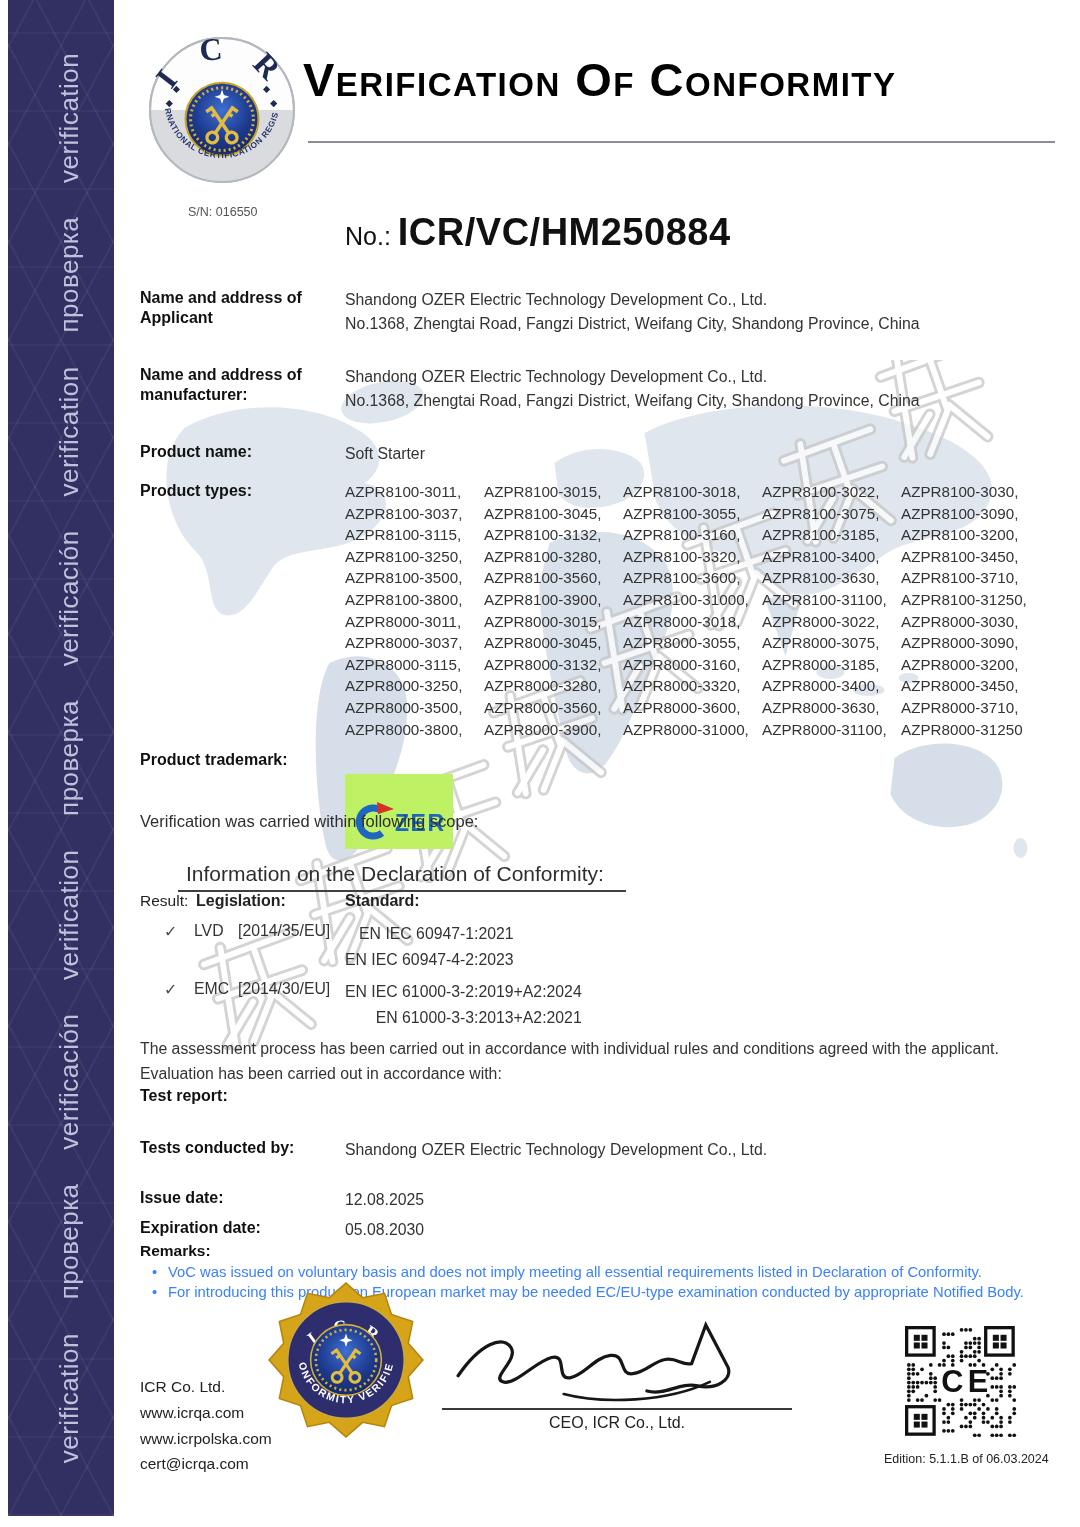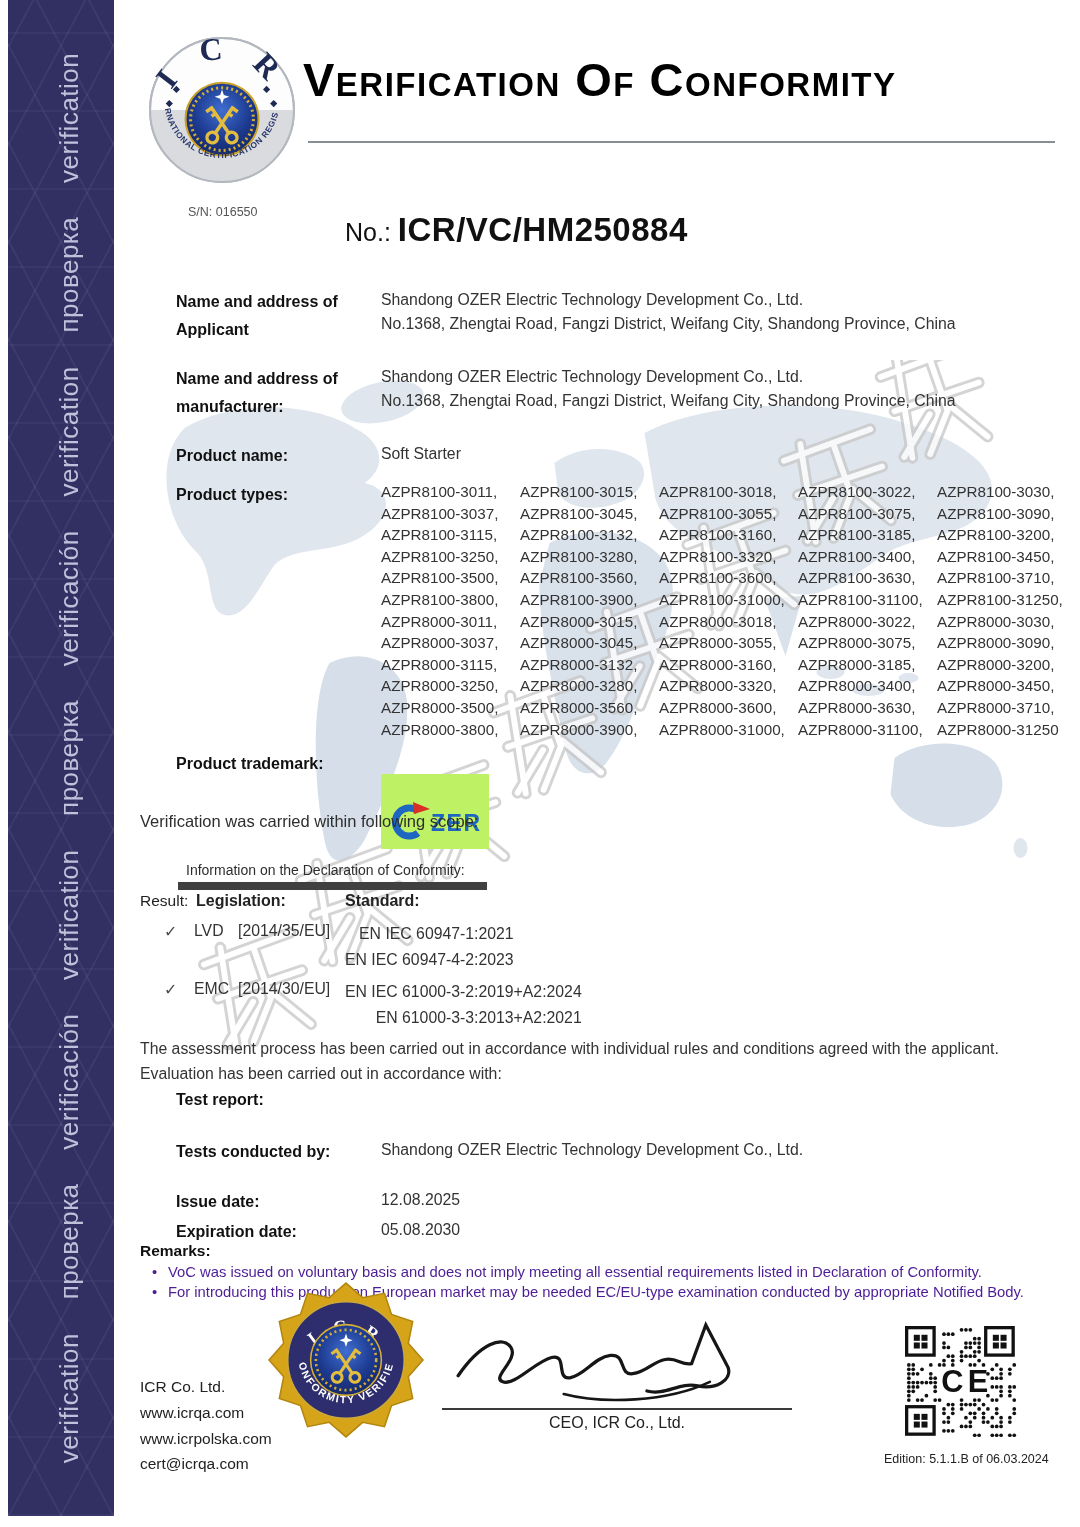"ICR/VC/HM250884" .no-line b { font-size: 33px -> 38px }
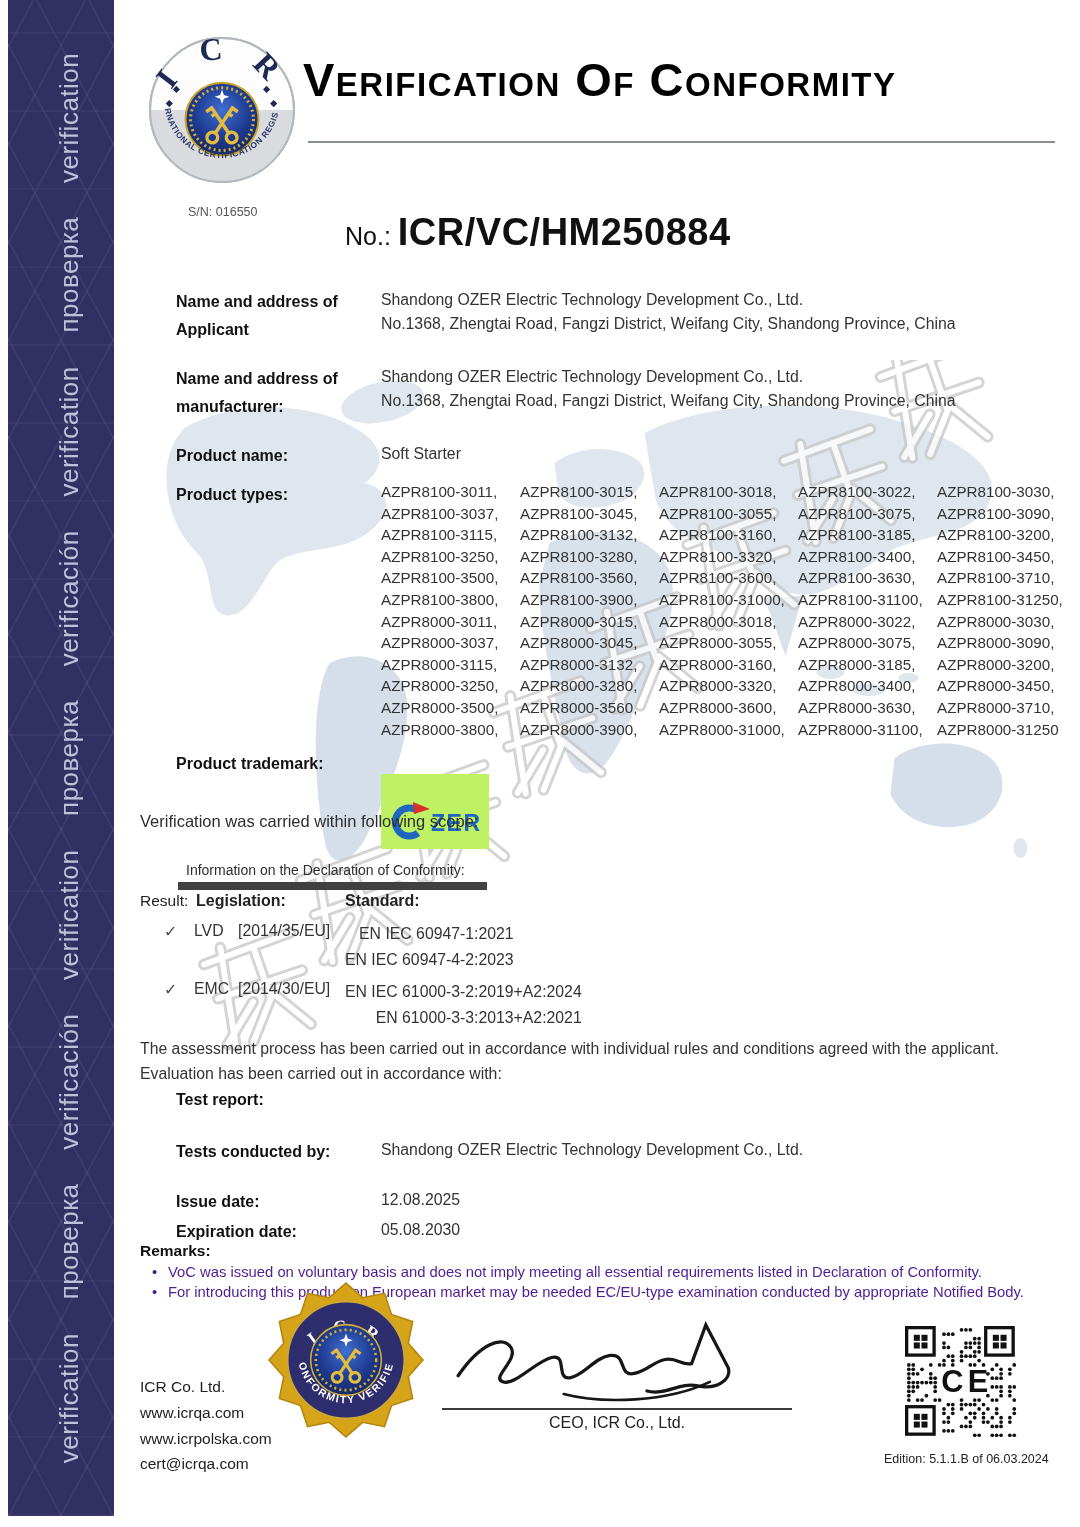"Name and address of Applicant" .lbl { line-height: 28px -> 20px; margin-left: 36px -> none }
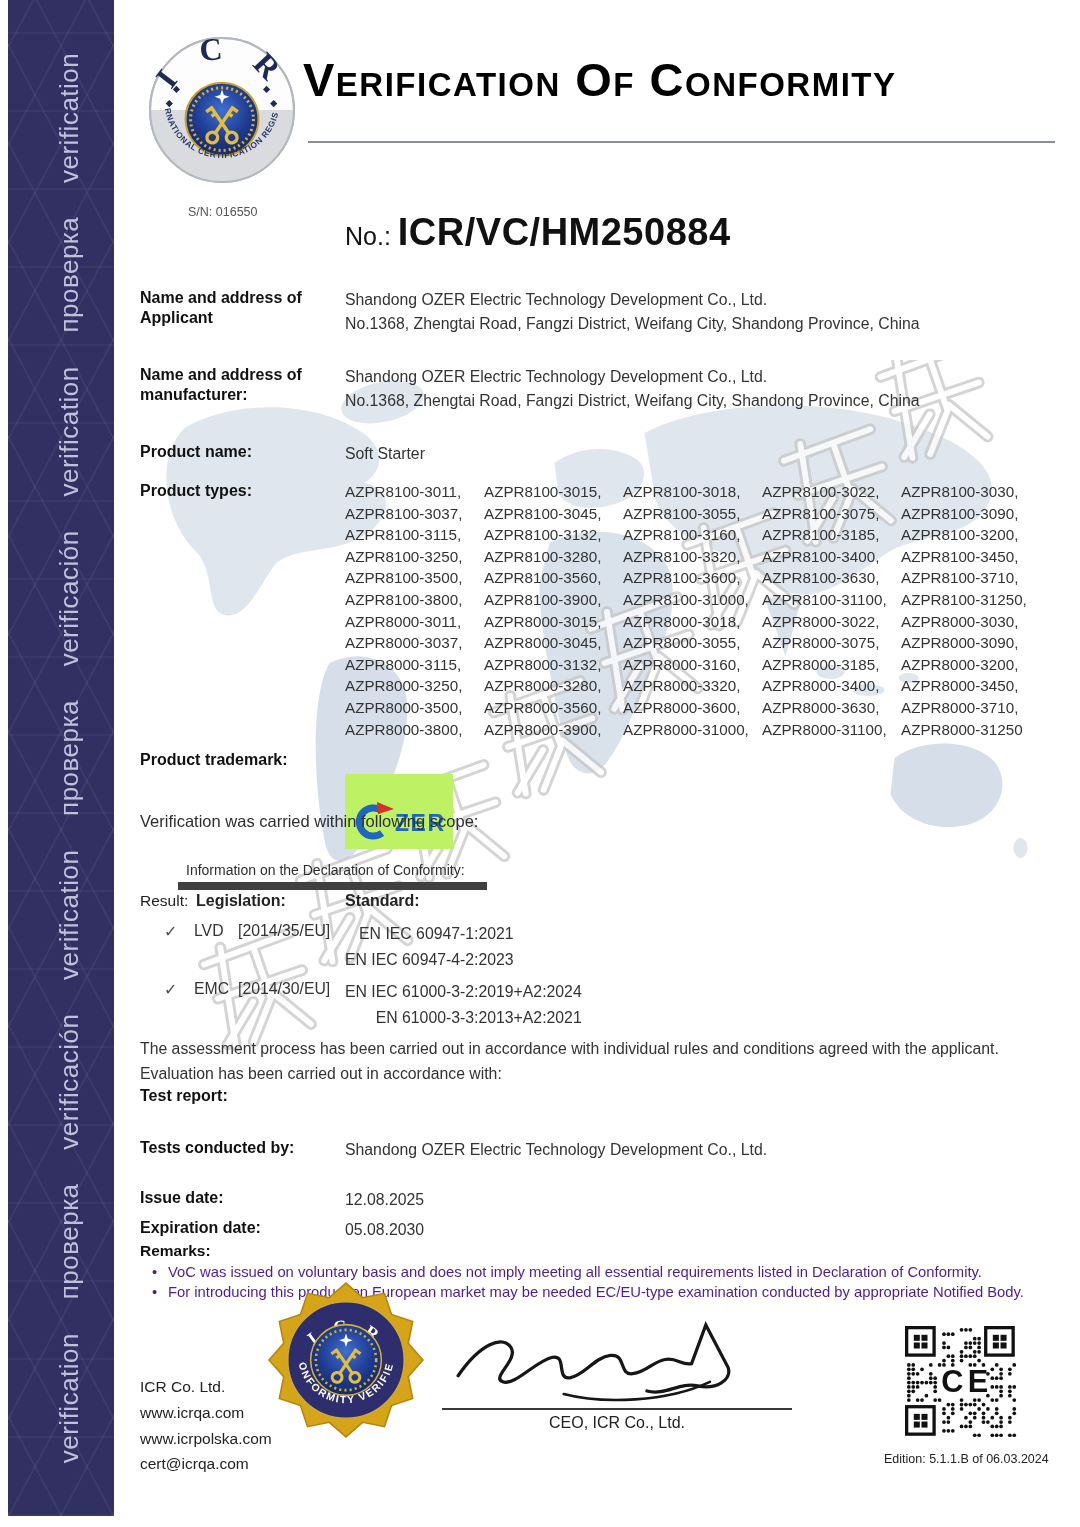"Information on the Declaration of" .doc-title { border-bottom: 8px solid #404040 -> 2px solid #404040; font-size: 14px -> 21px }
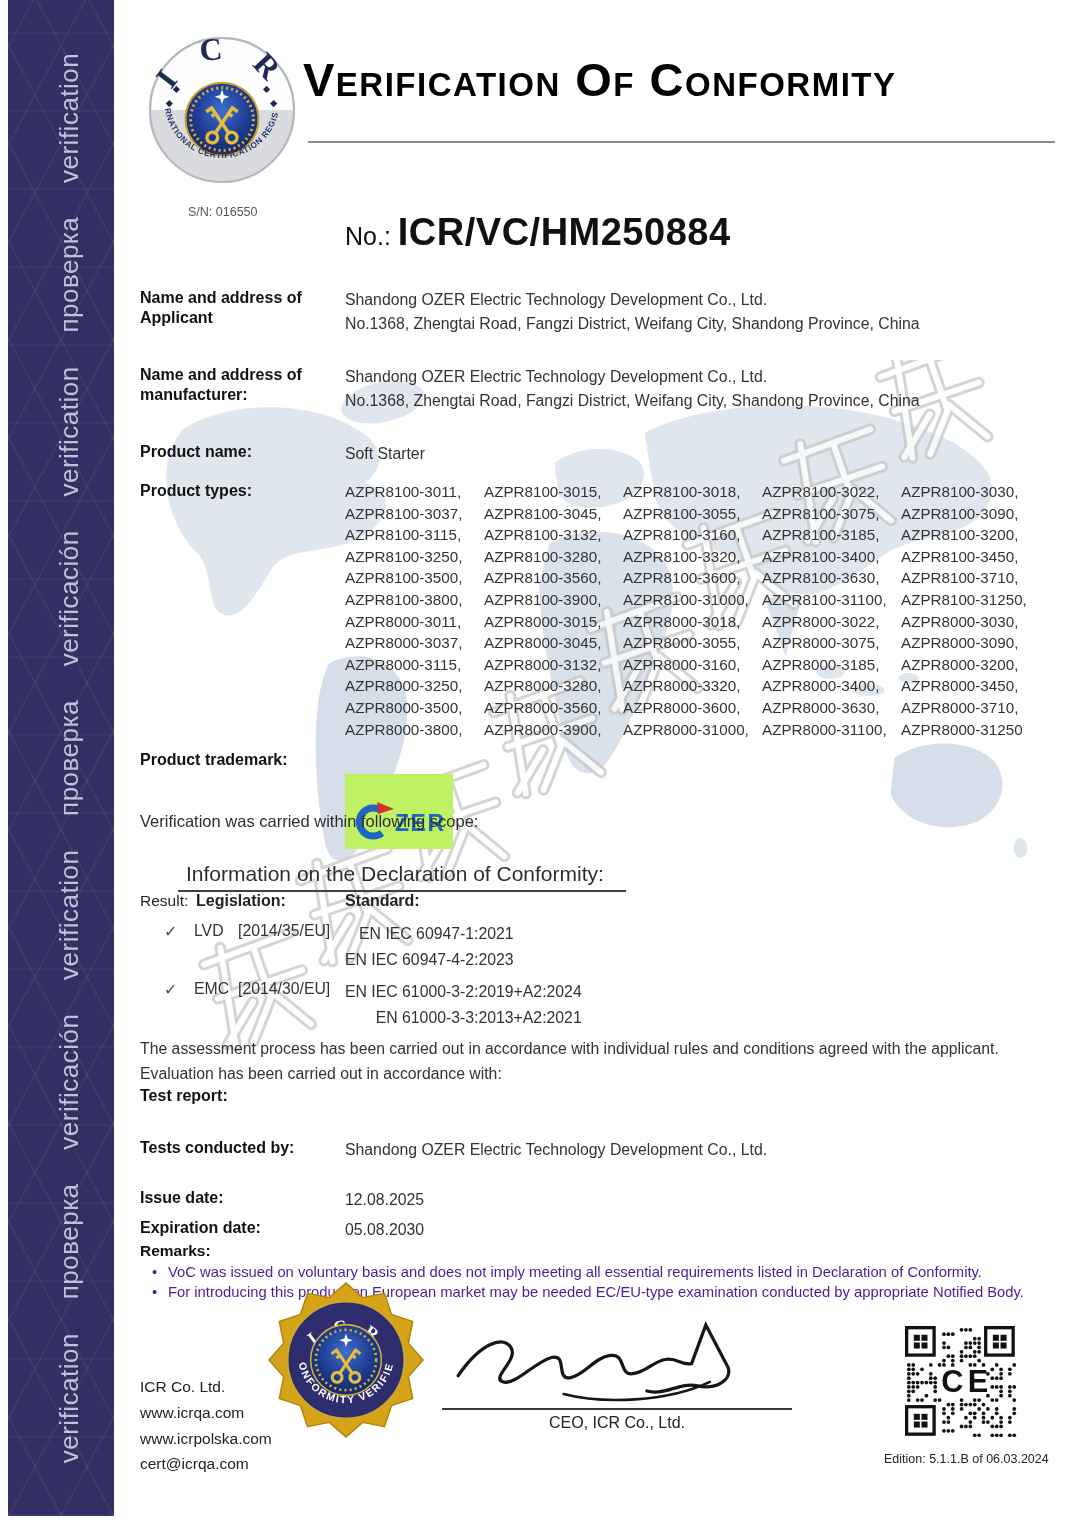"VoC was issued on voluntary" .remarks-ul li { color: #4c1d95 -> #3b82f6 }
